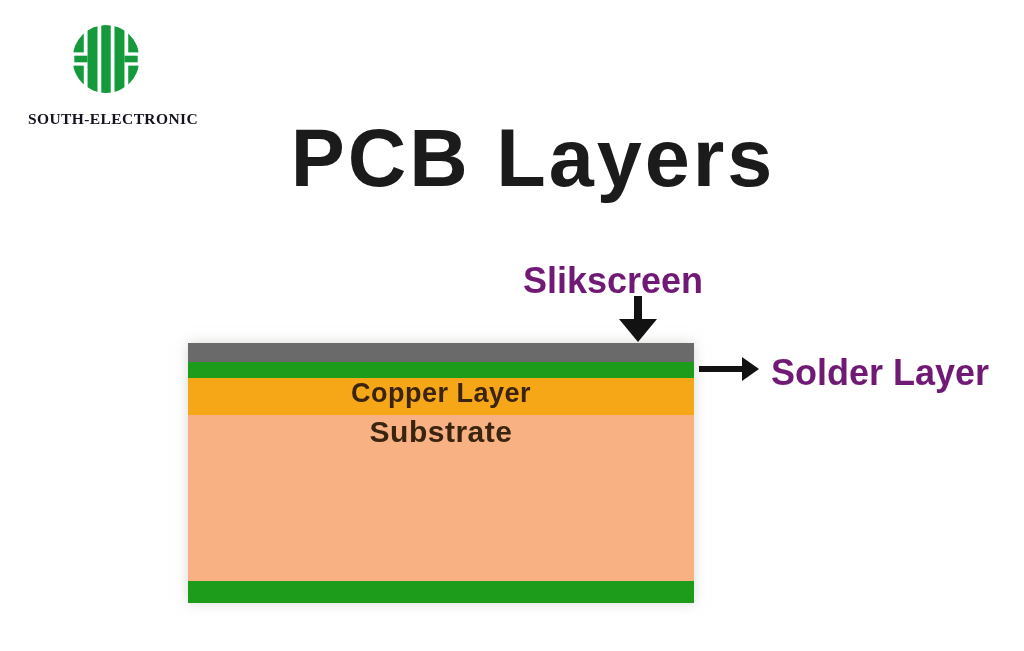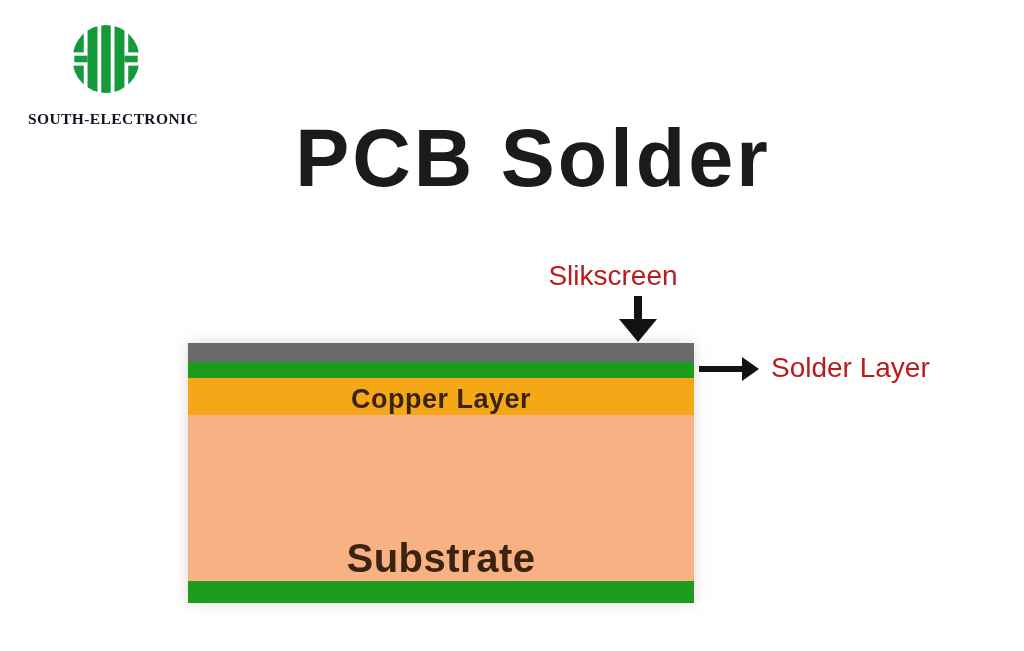"PCB Solder" h1.title { text: Solder -> Layers }
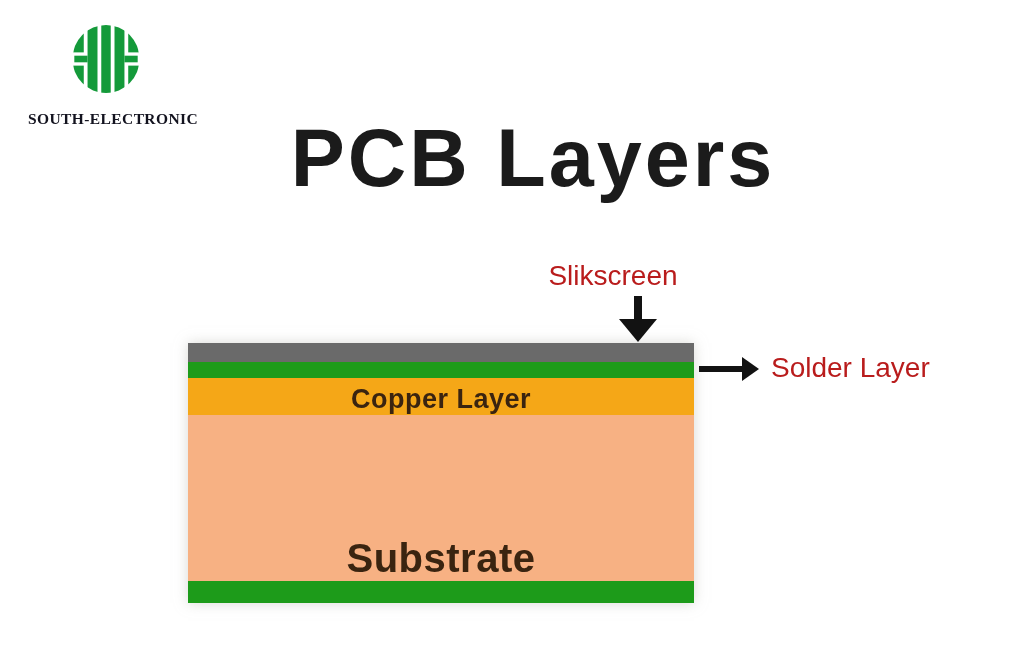"Slikscreen" .ann-label { color: #b91c1c -> #701a75; font-size: 28px -> 36px; font-weight: 400 -> 700 }
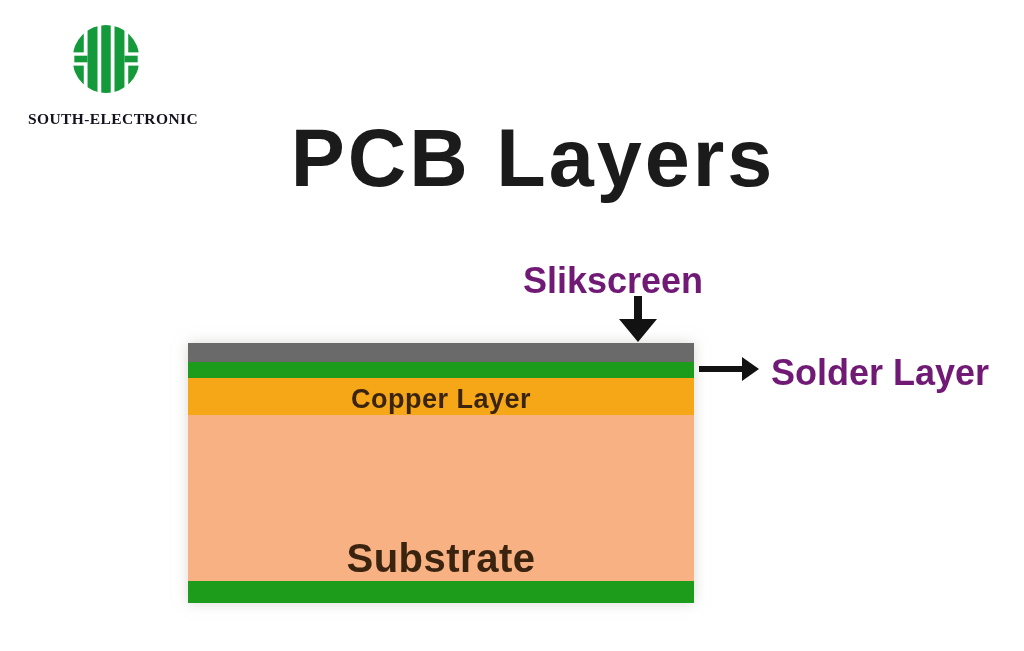"Copper Layer" .layer { align-items: flex-end -> flex-start }
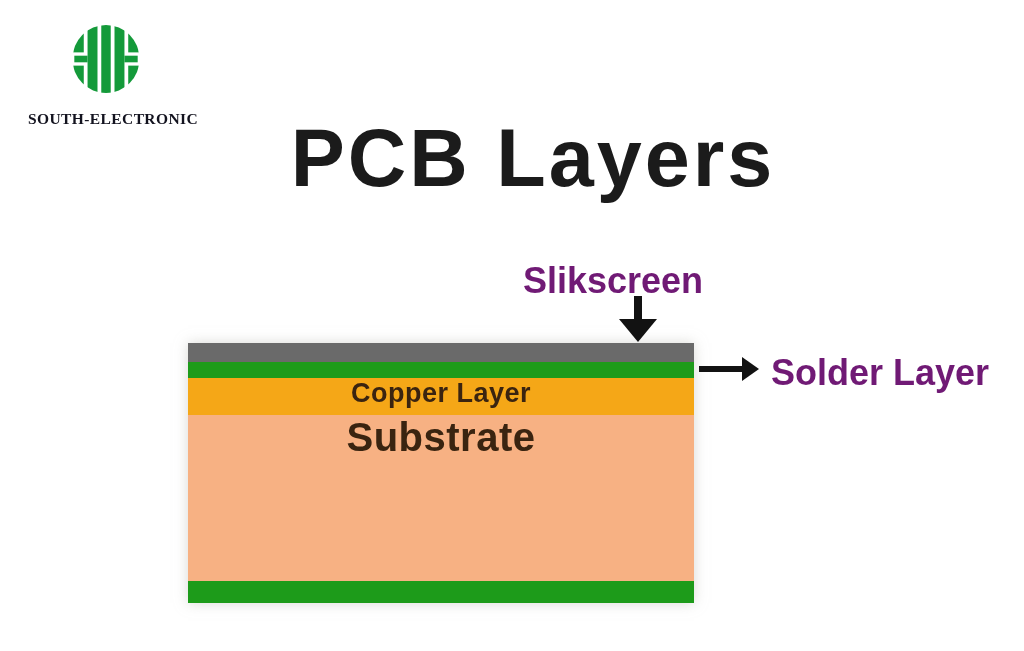"Substrate" .layer-label.substrate-size { font-size: 40px -> 30px }
